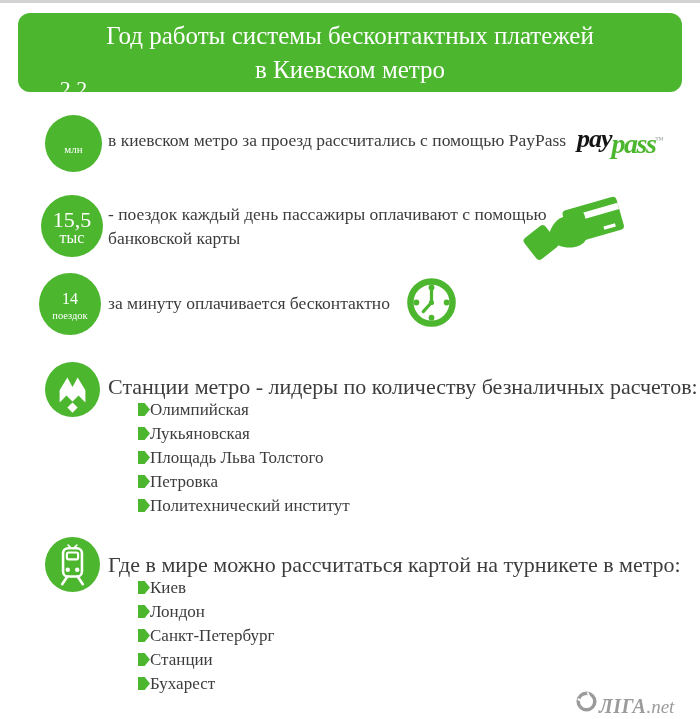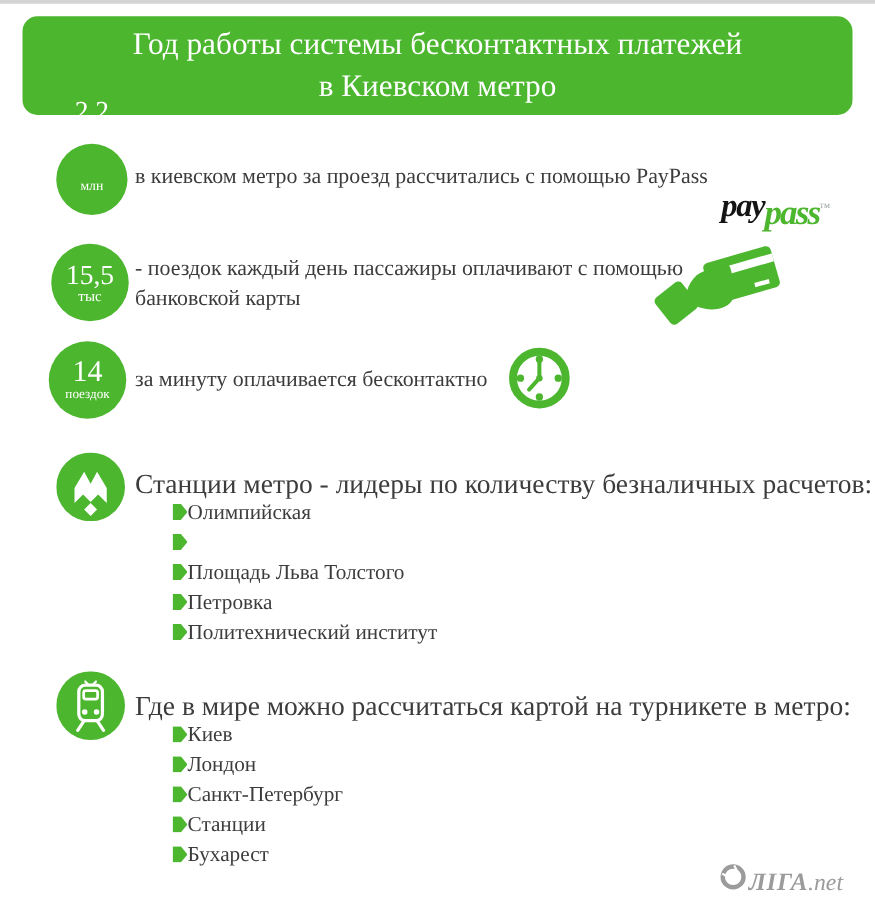"paypass™" .paypass { margin-top: 27px -> none }
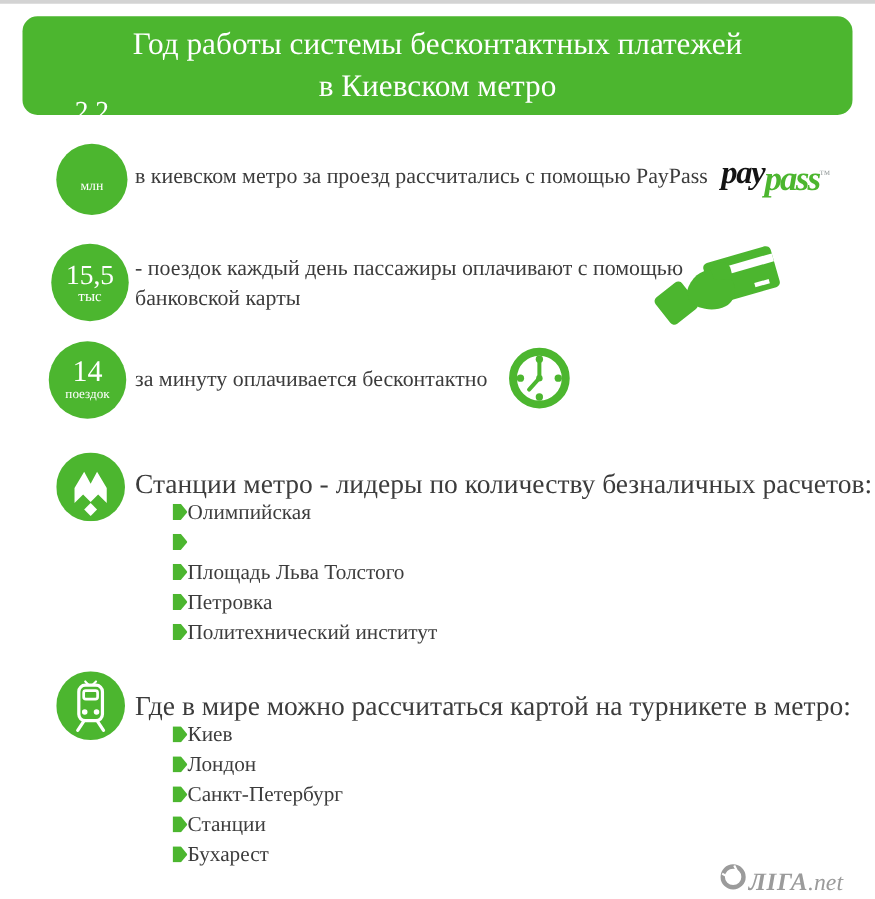"тыс" .c2 .stat-unit { font-size: 12px -> 16px }
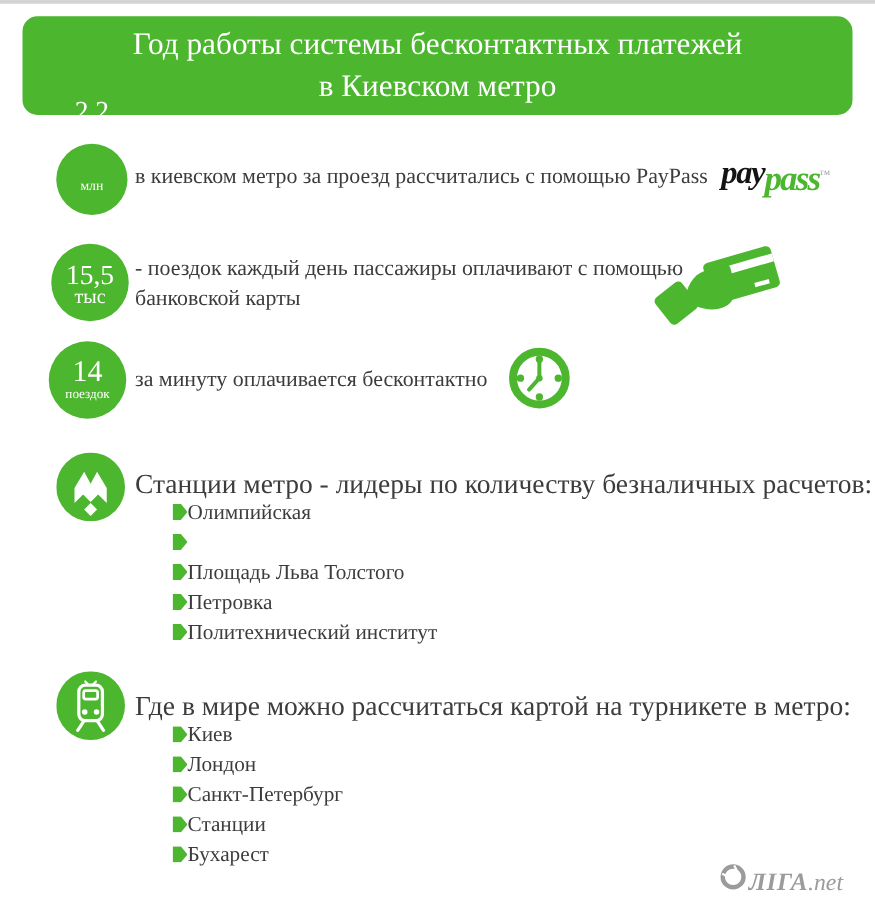"14" .c3 .stat-value { font-size: 24px -> 16px }
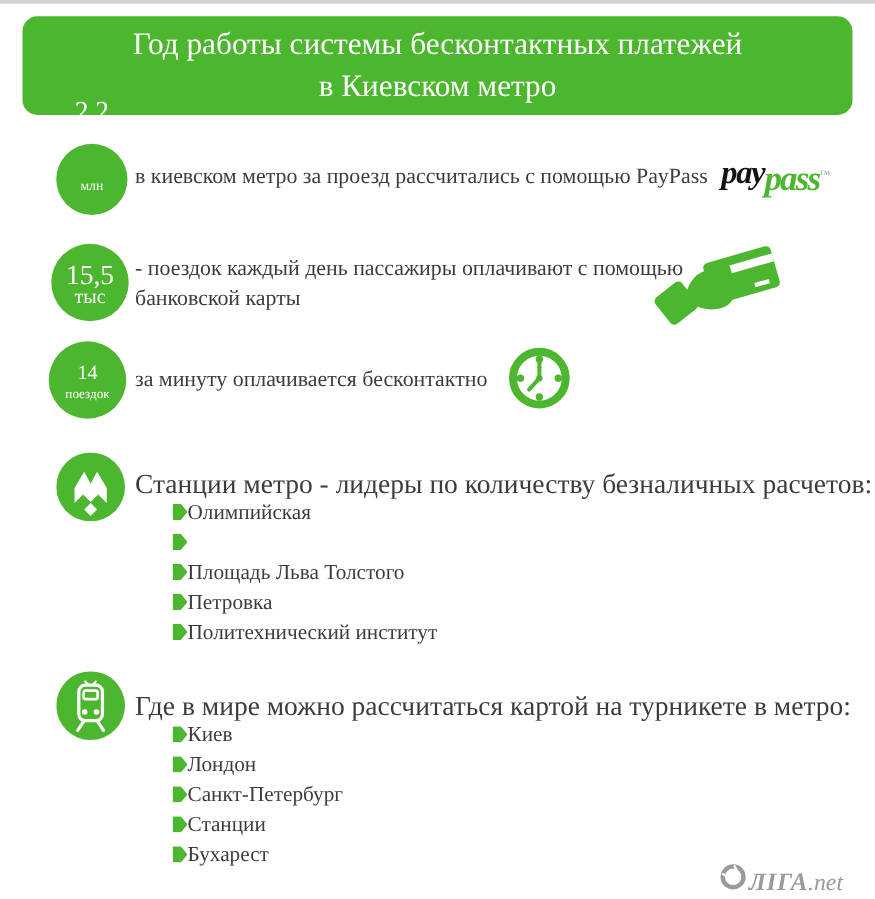"Лукьяновская" span { html: none -> <span>Лукьяновская</span> }
